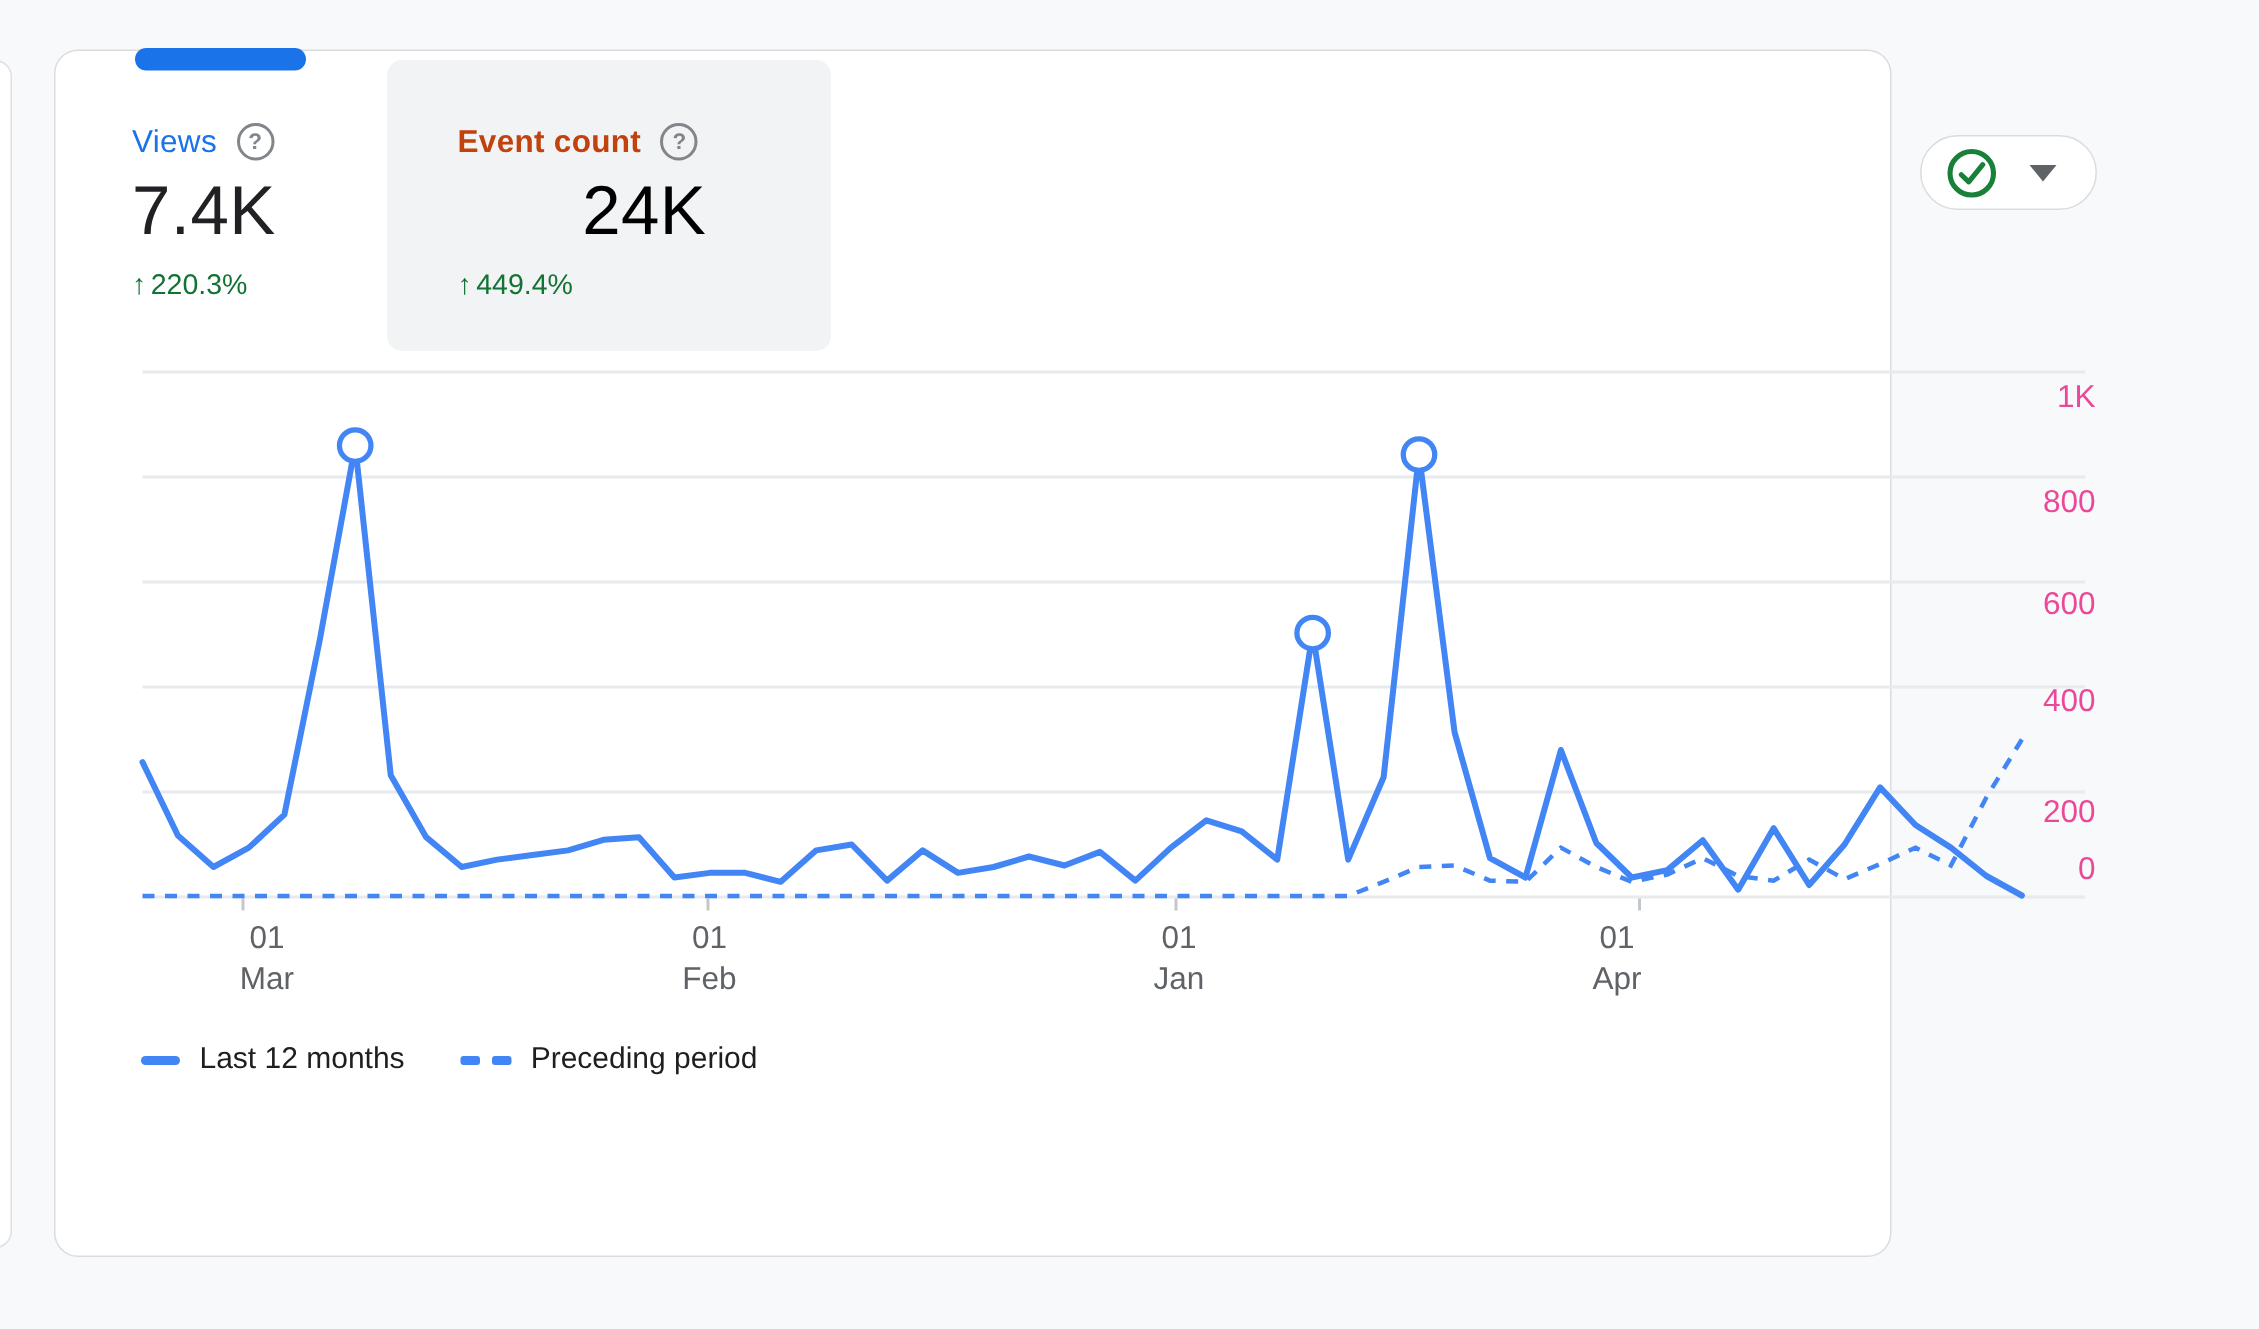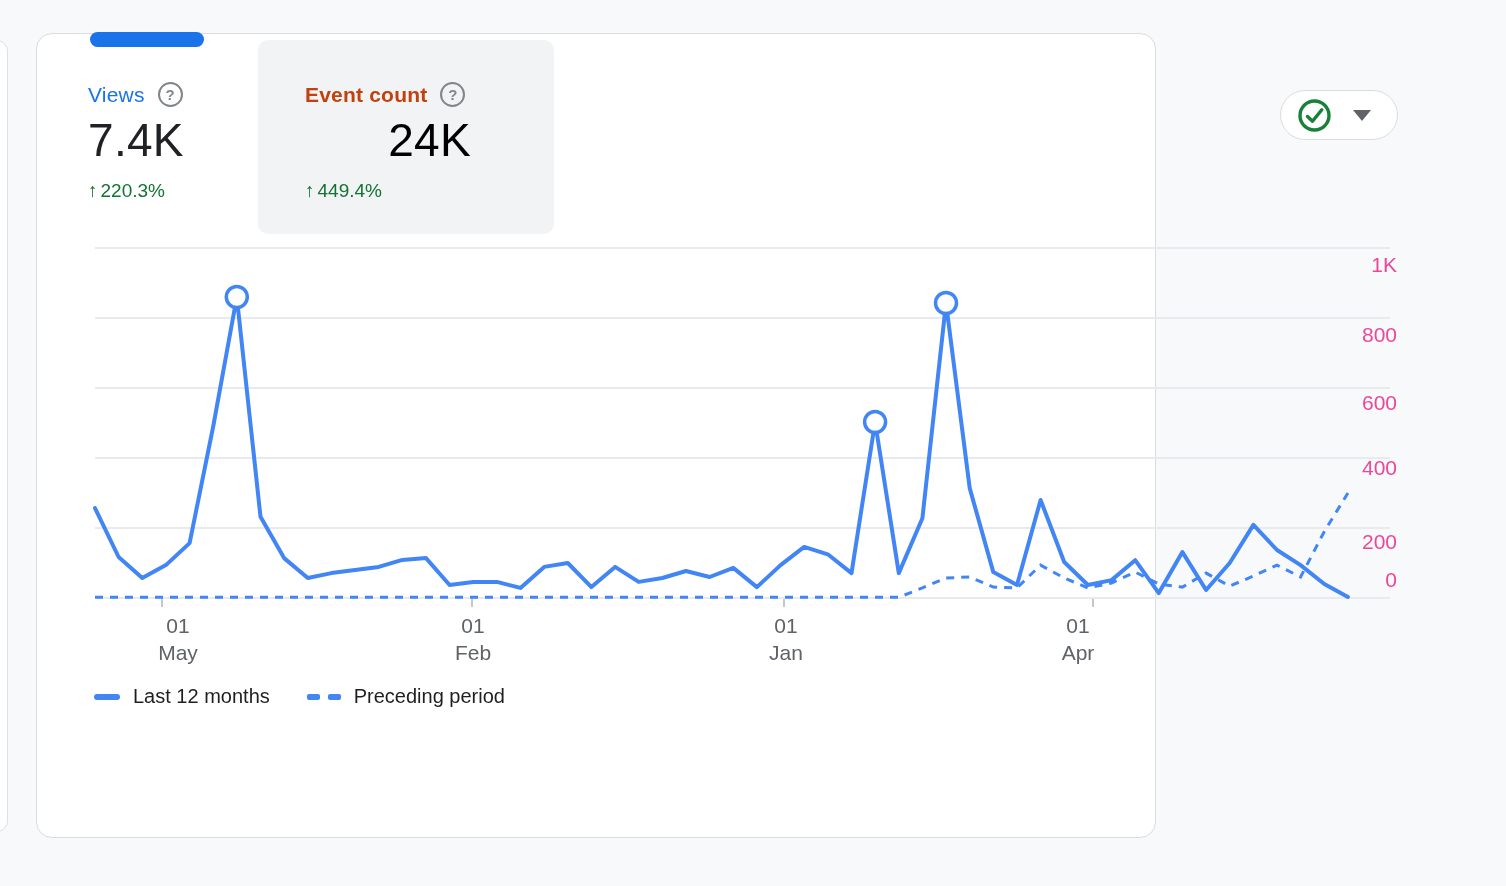"Views" .main-card { width: 1120px -> 1225px }
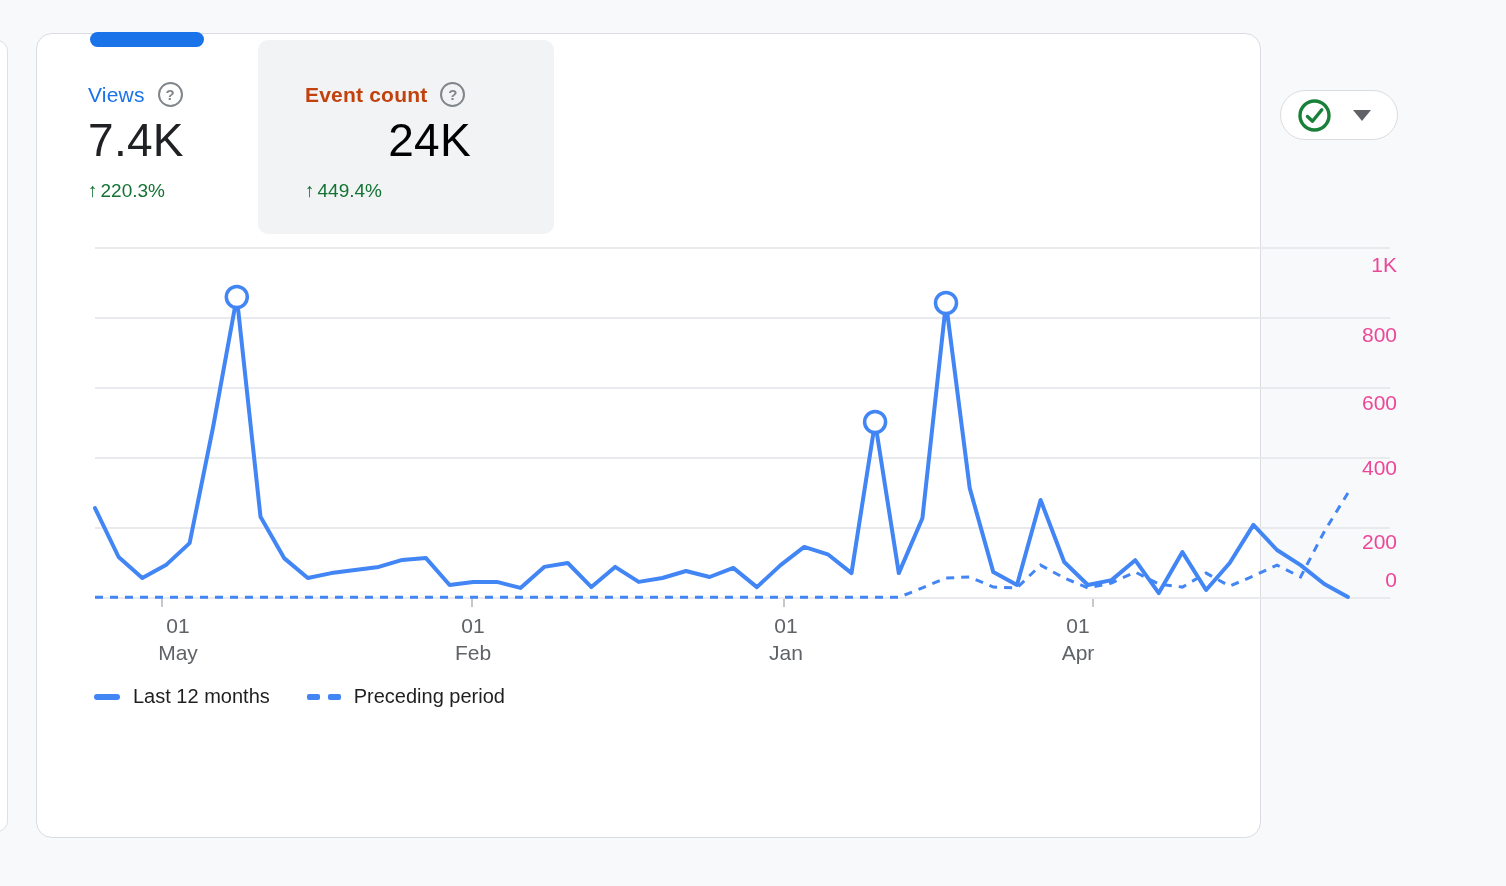"May" div { text: May -> Mar }
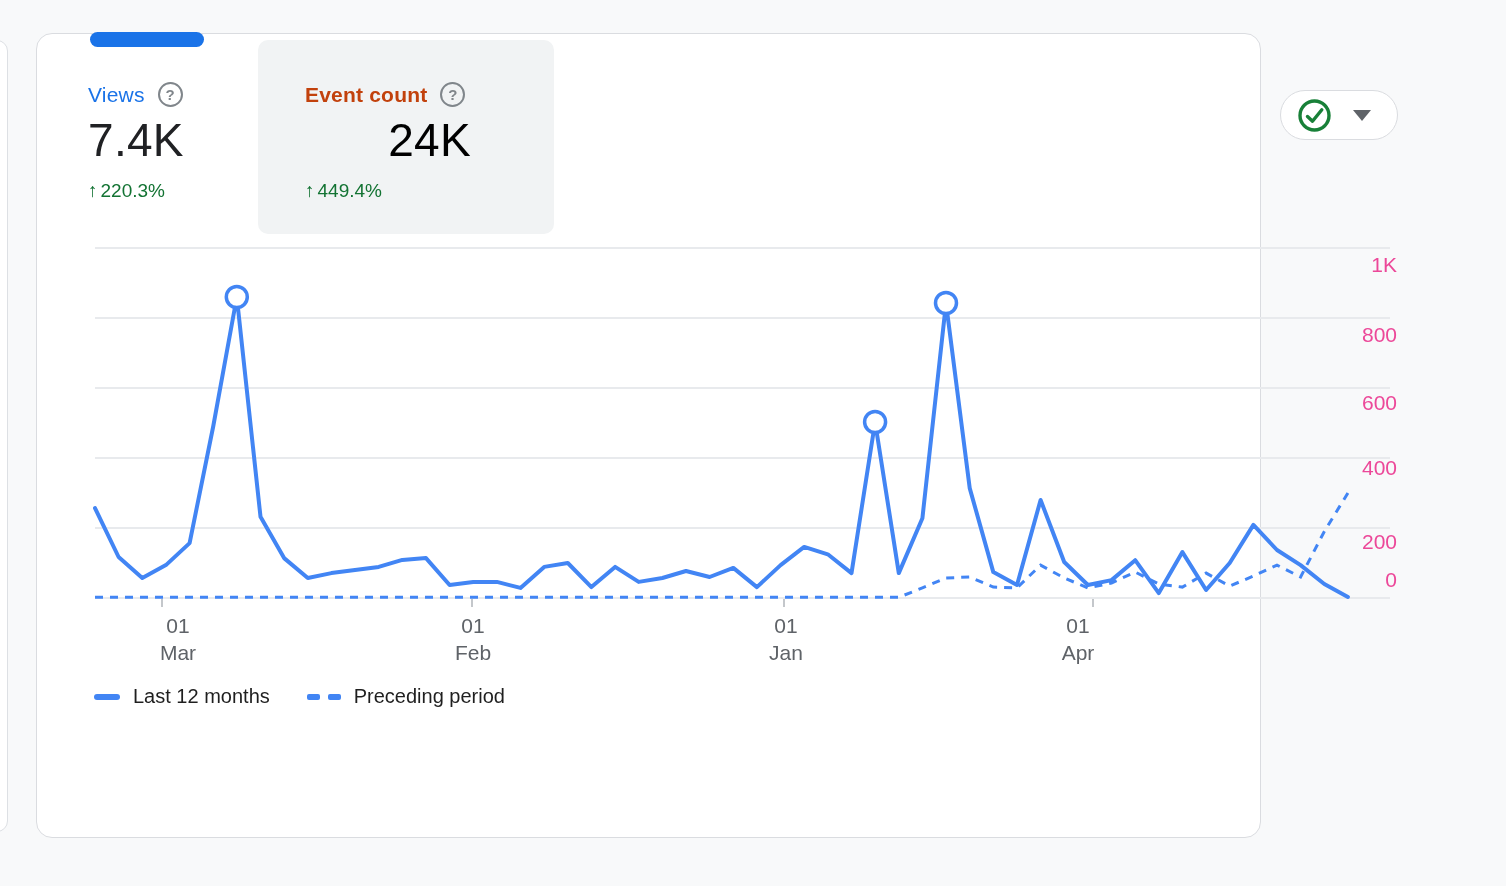"Last 12 months" .legend-item { margin-top: none -> 10px }
